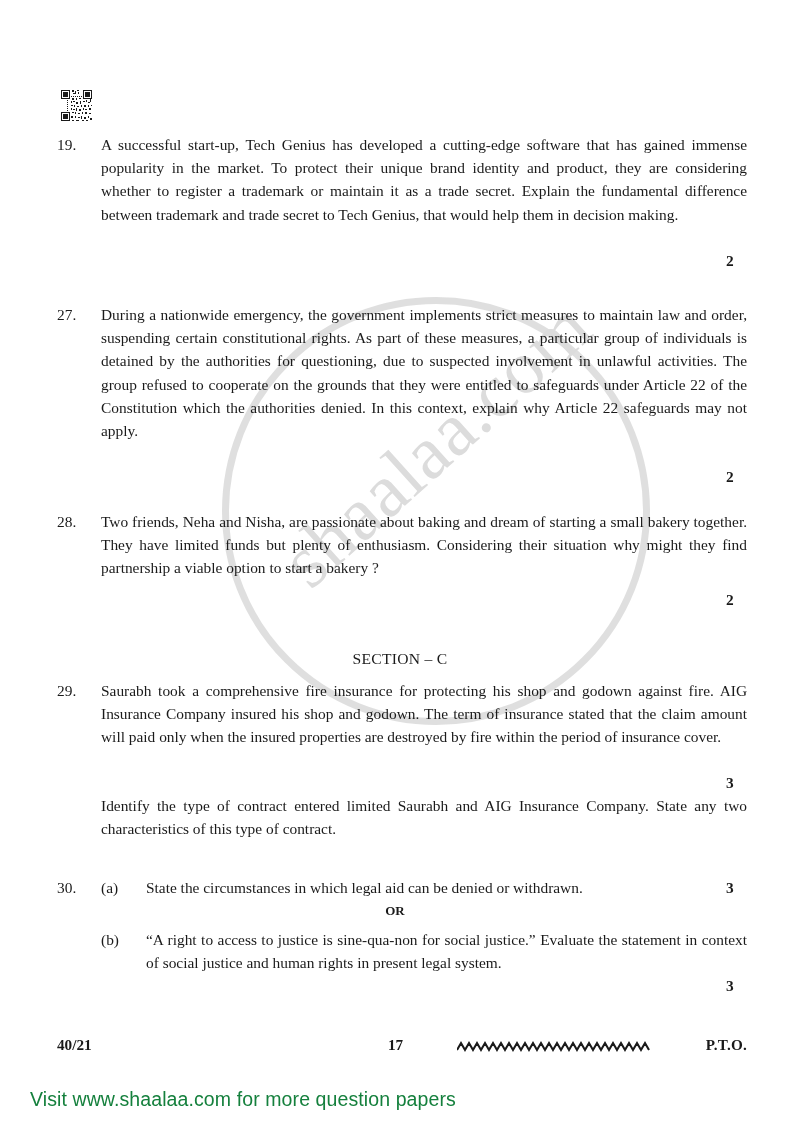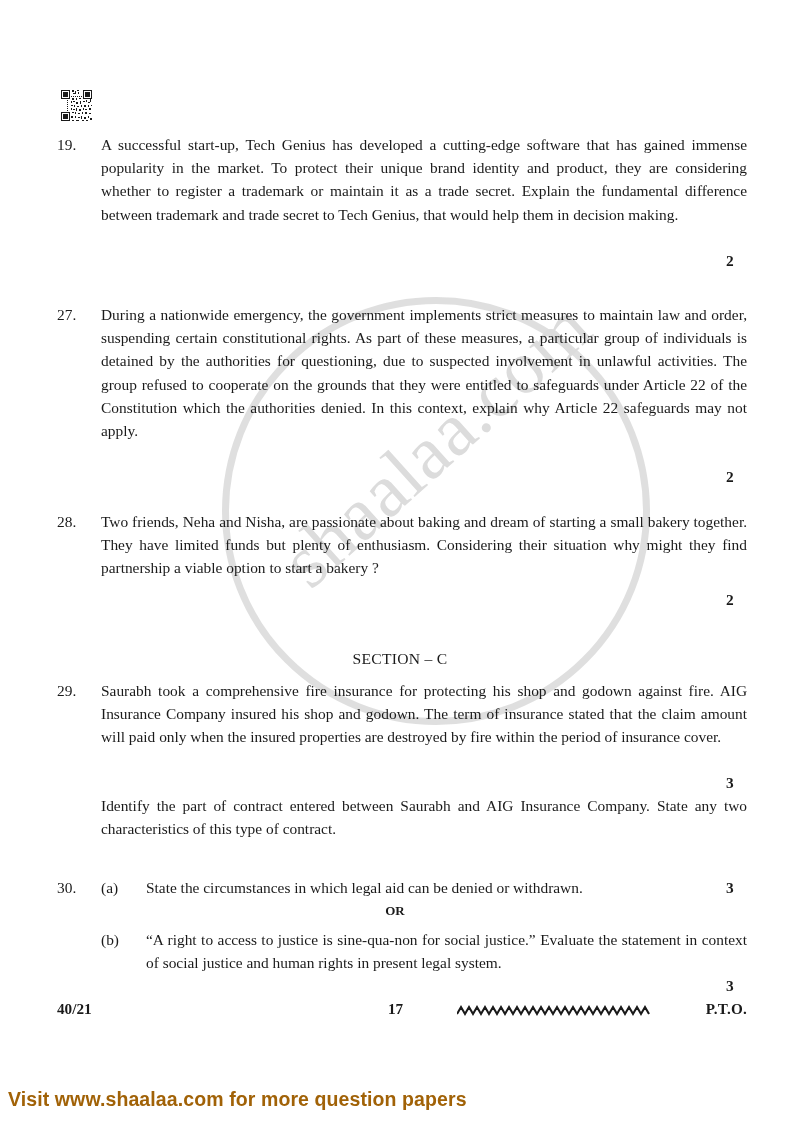"Identify the part of contract" div.q-body { text: part of contract entered between -> type of contract entered limited }
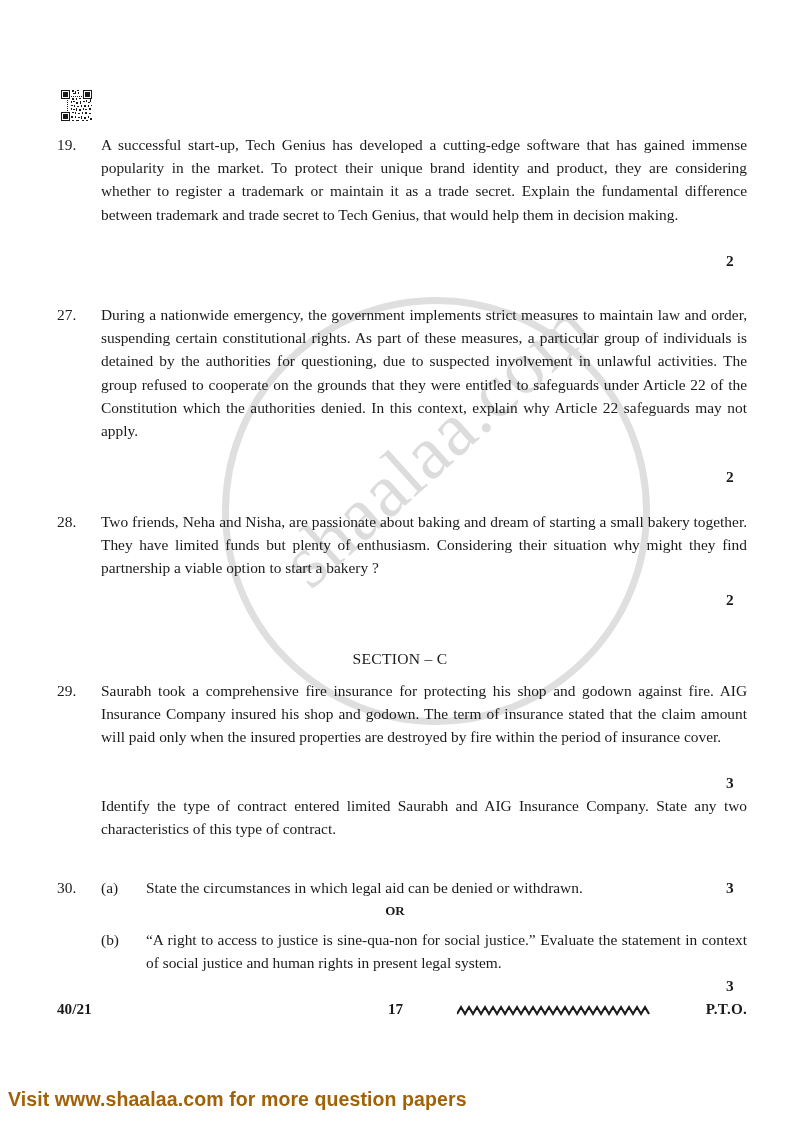"40/21" #footer { top: 1000px -> 1036px }
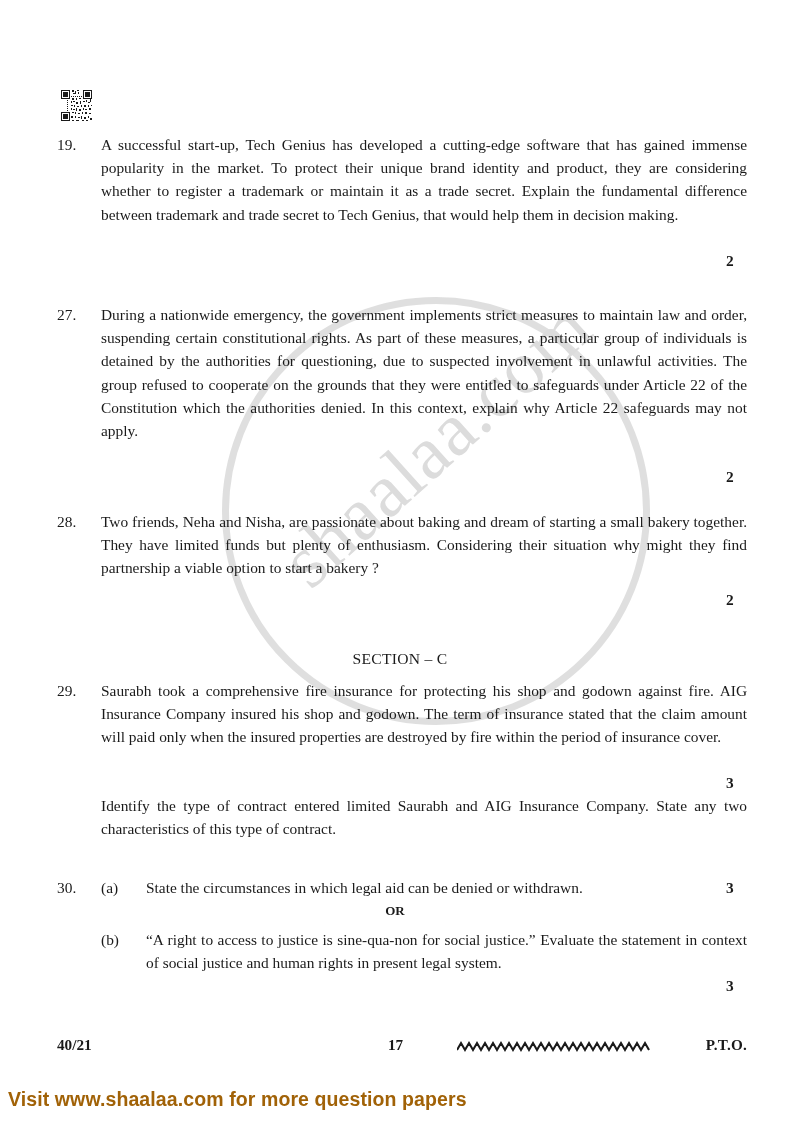"Visit www.shaalaa.com for more question" #banner { color: #a16207 -> #15803d; font-weight: bold -> none; left: 8px -> 30px }
